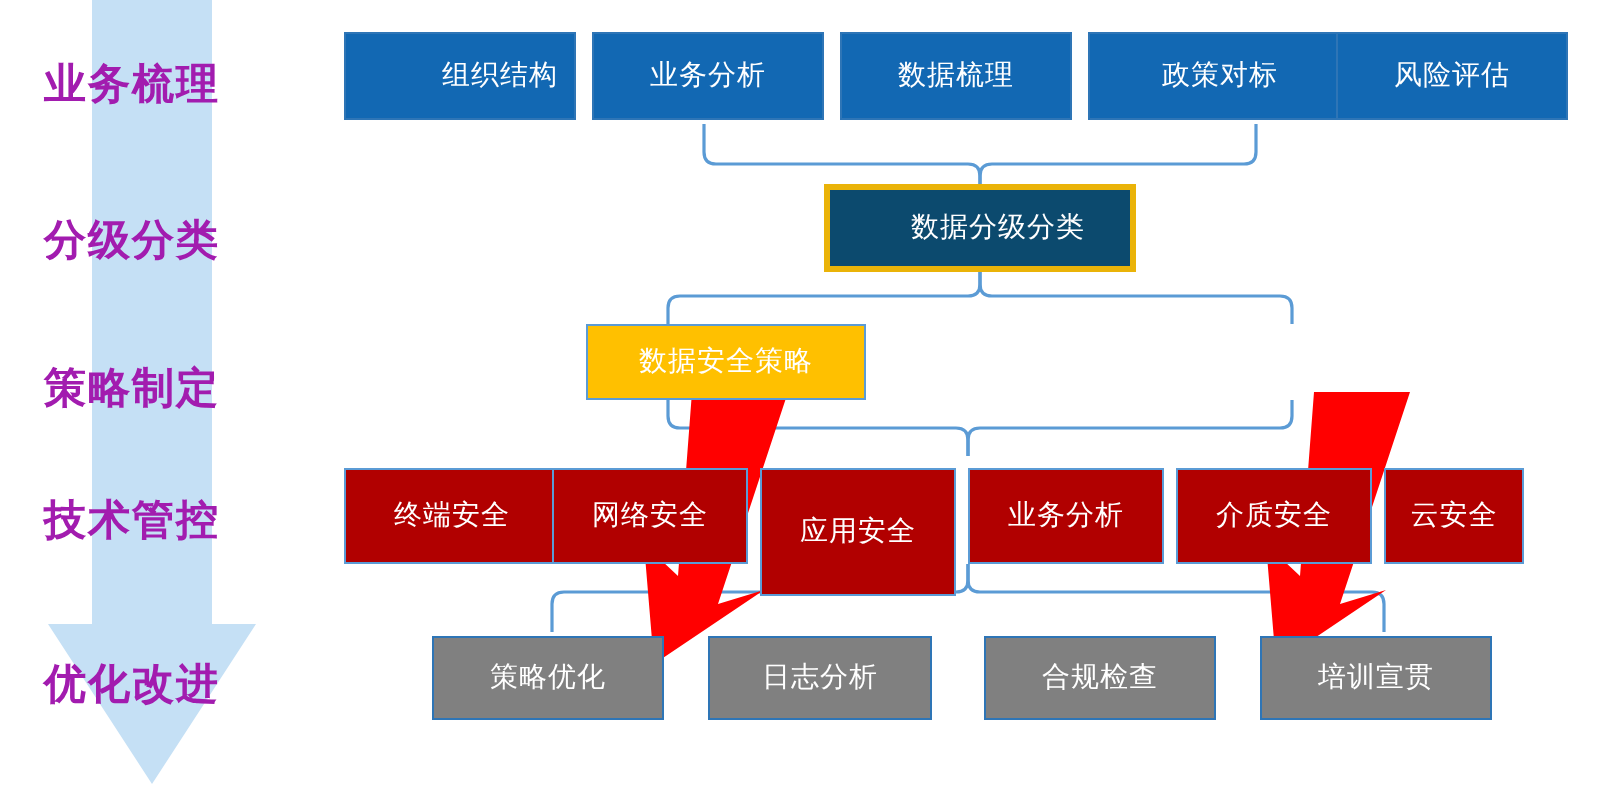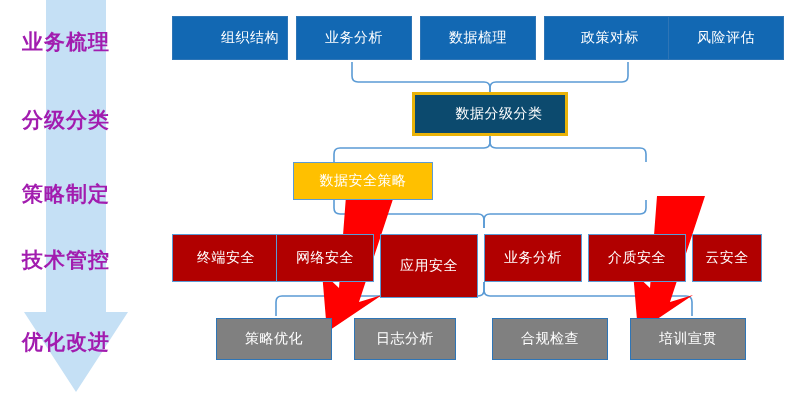"日志分析" div.node { width: 102px -> 112px }
